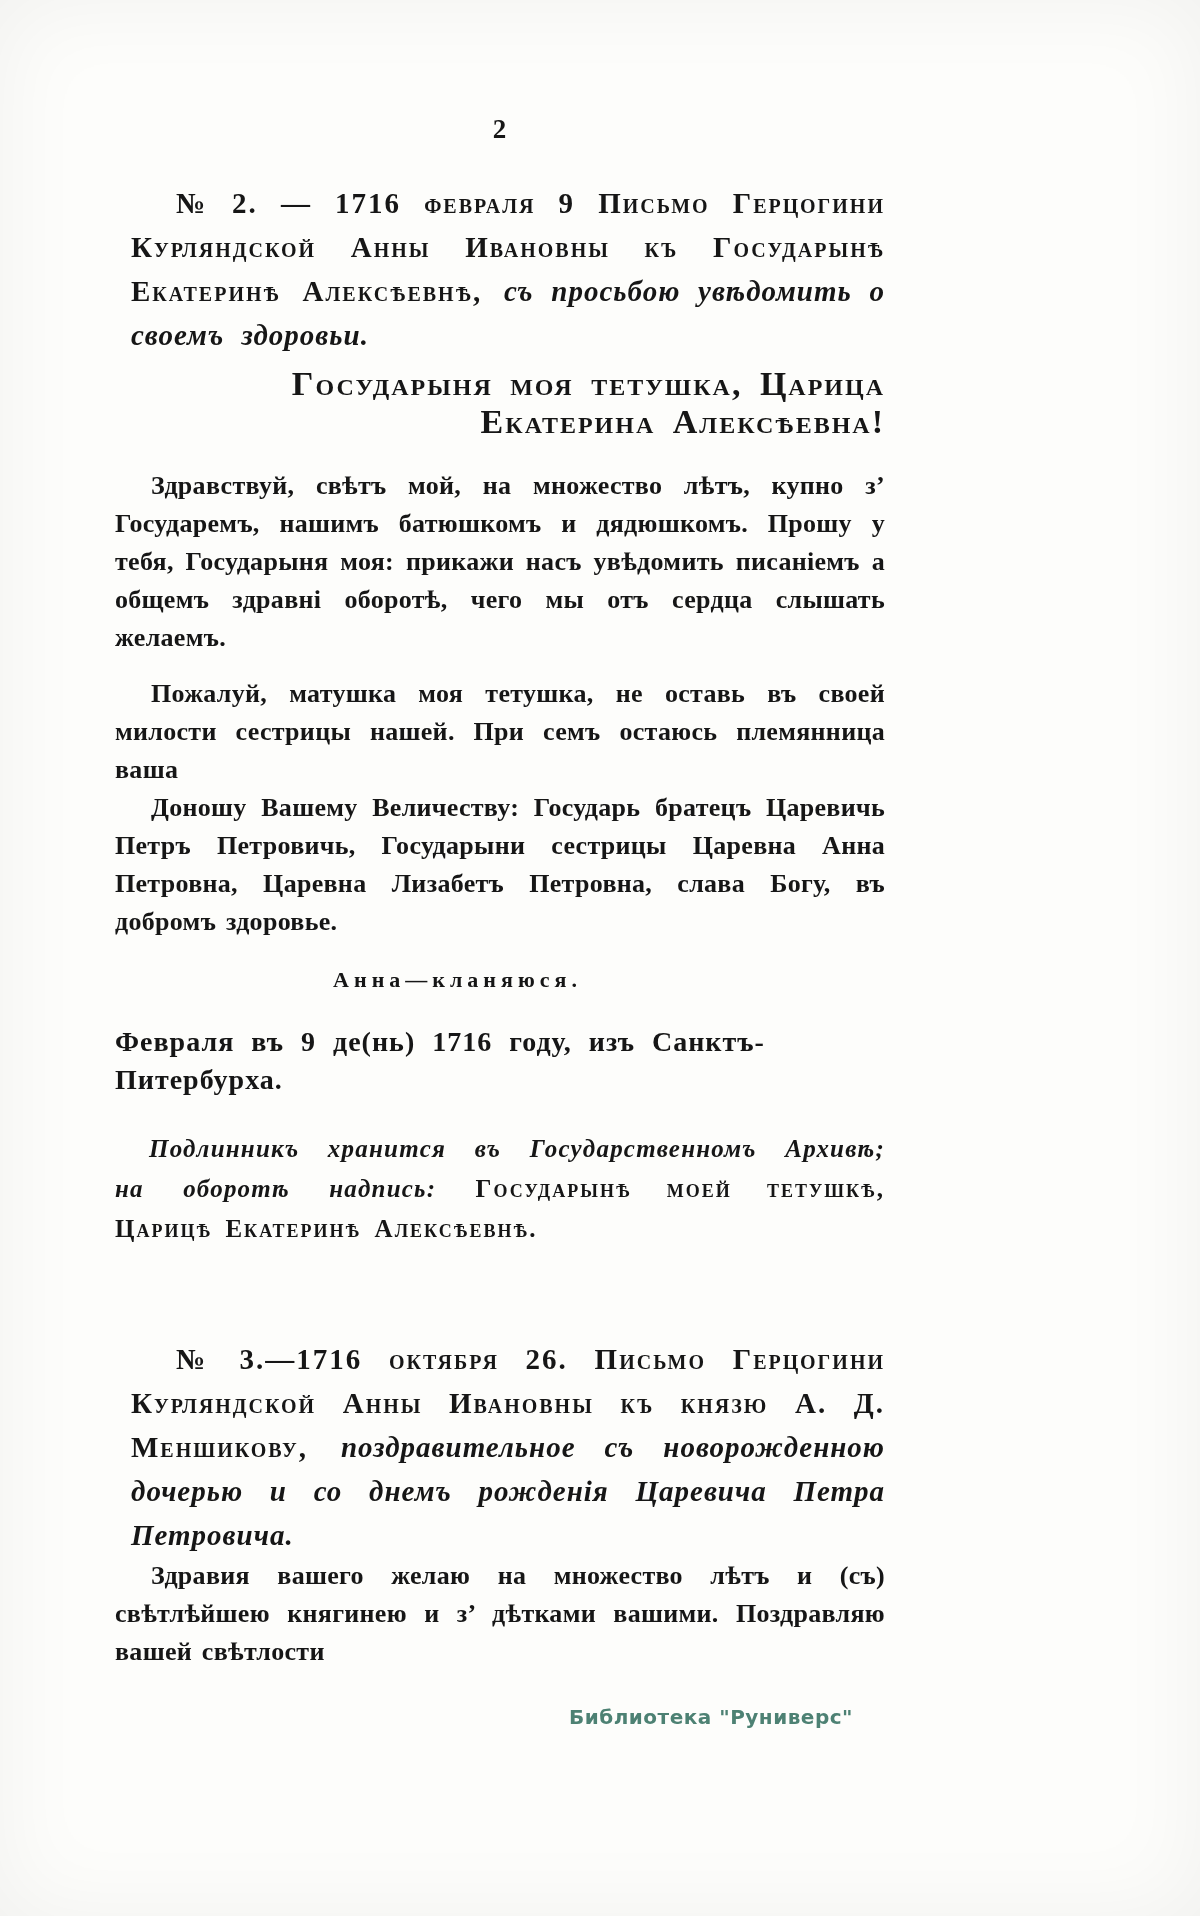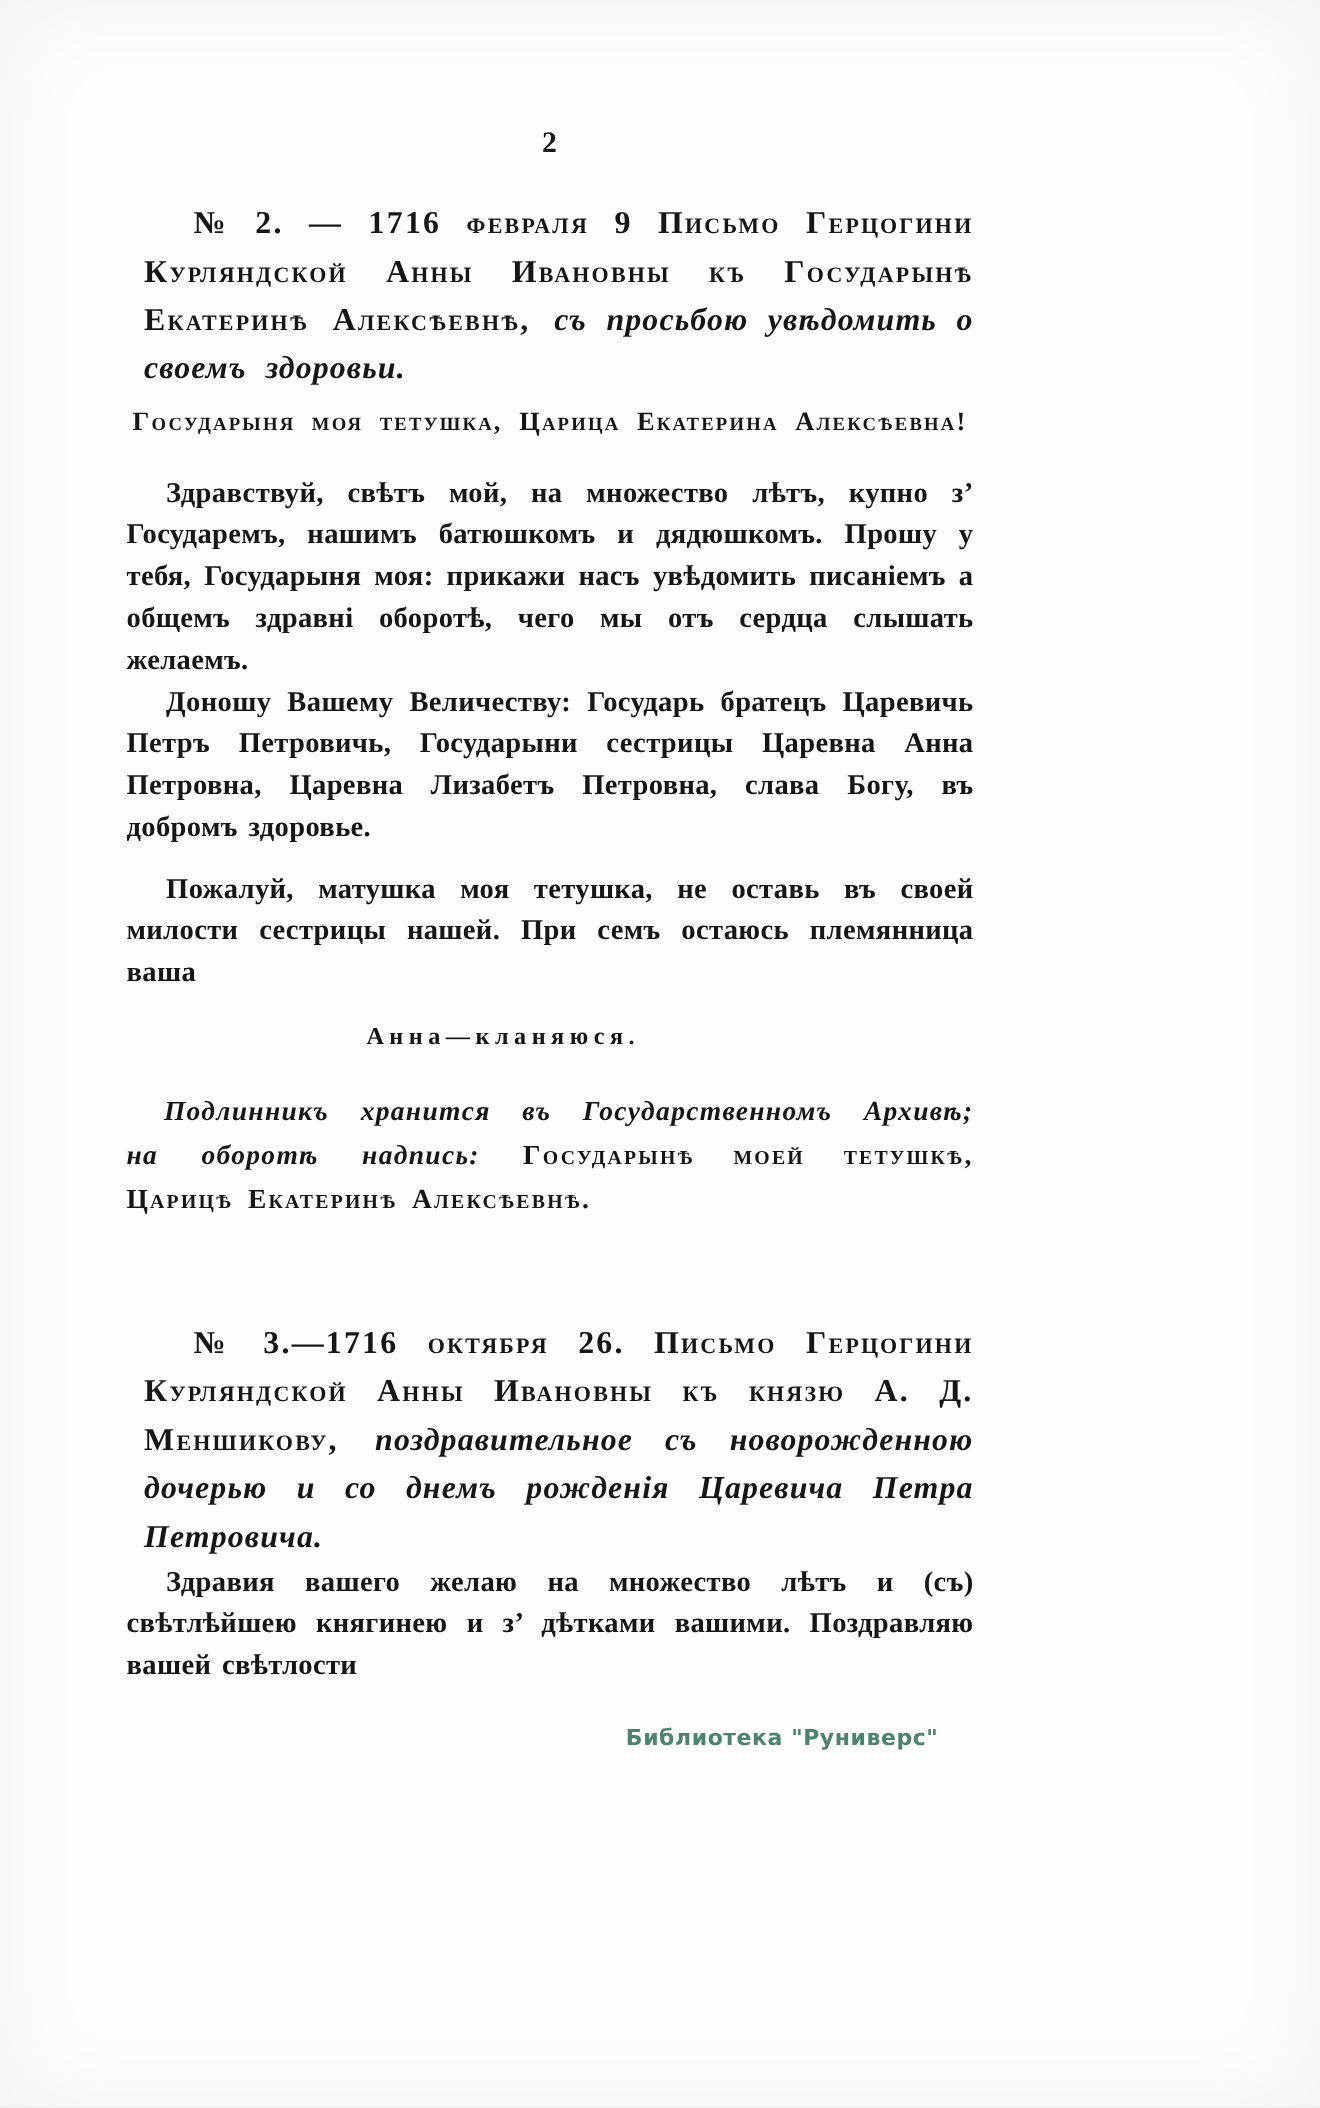"Государыня моя тетушка, Царица Екатерина" .salutation { font-size: 24px -> 34px; text-align: center -> right }
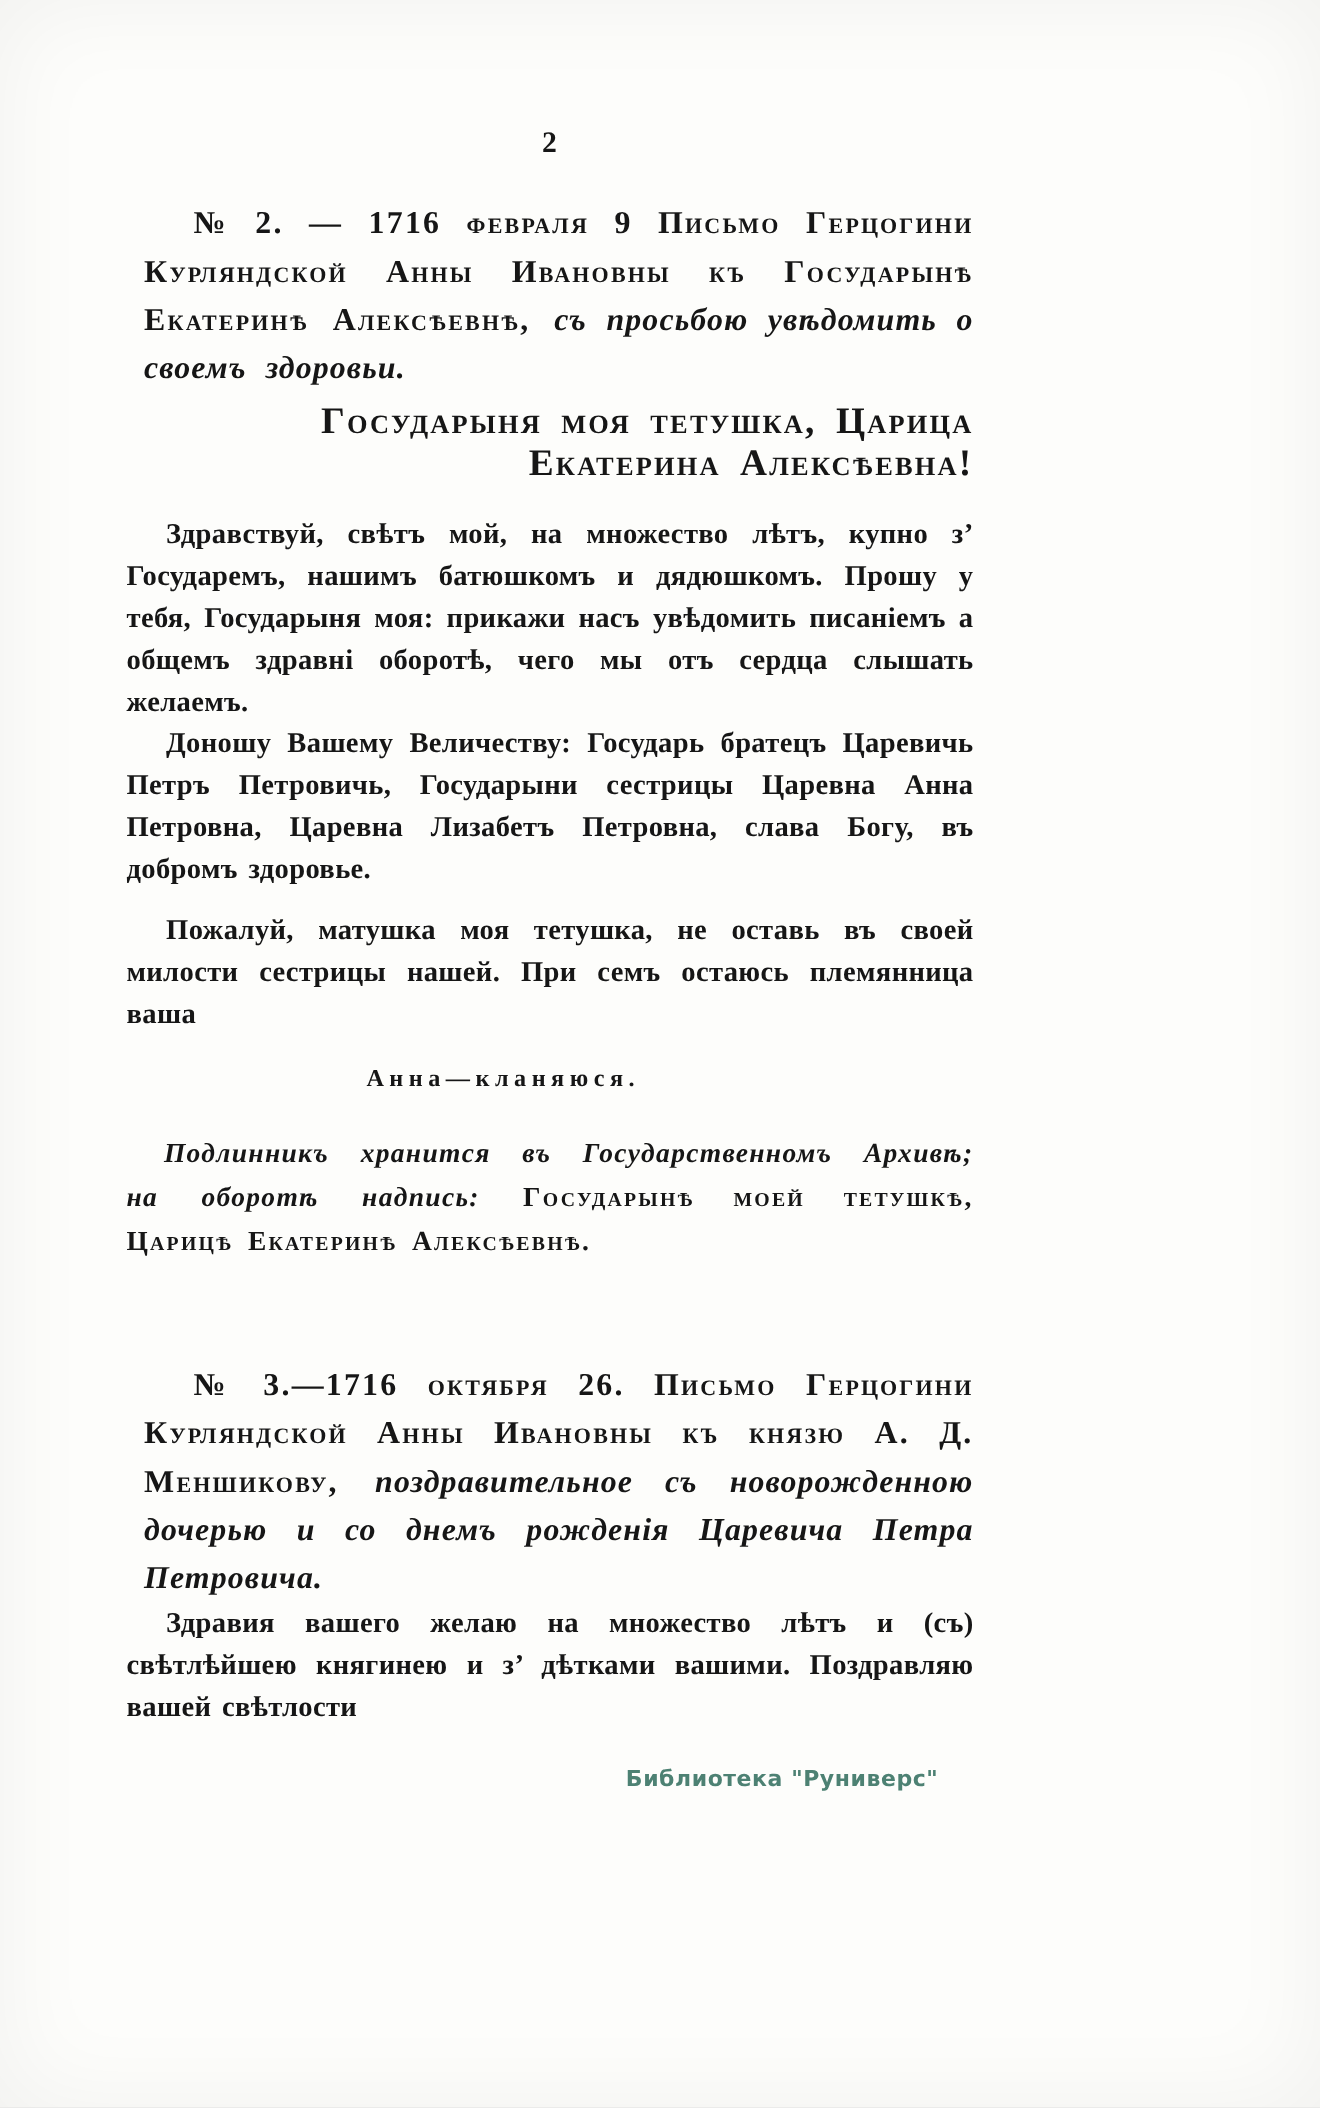"Доношу Вашему Величеству: Государь" p.body-para { order: before "Пожалуй, матушка моя тетушка, не" -> after "Пожалуй, матушка моя тетушка, не" }
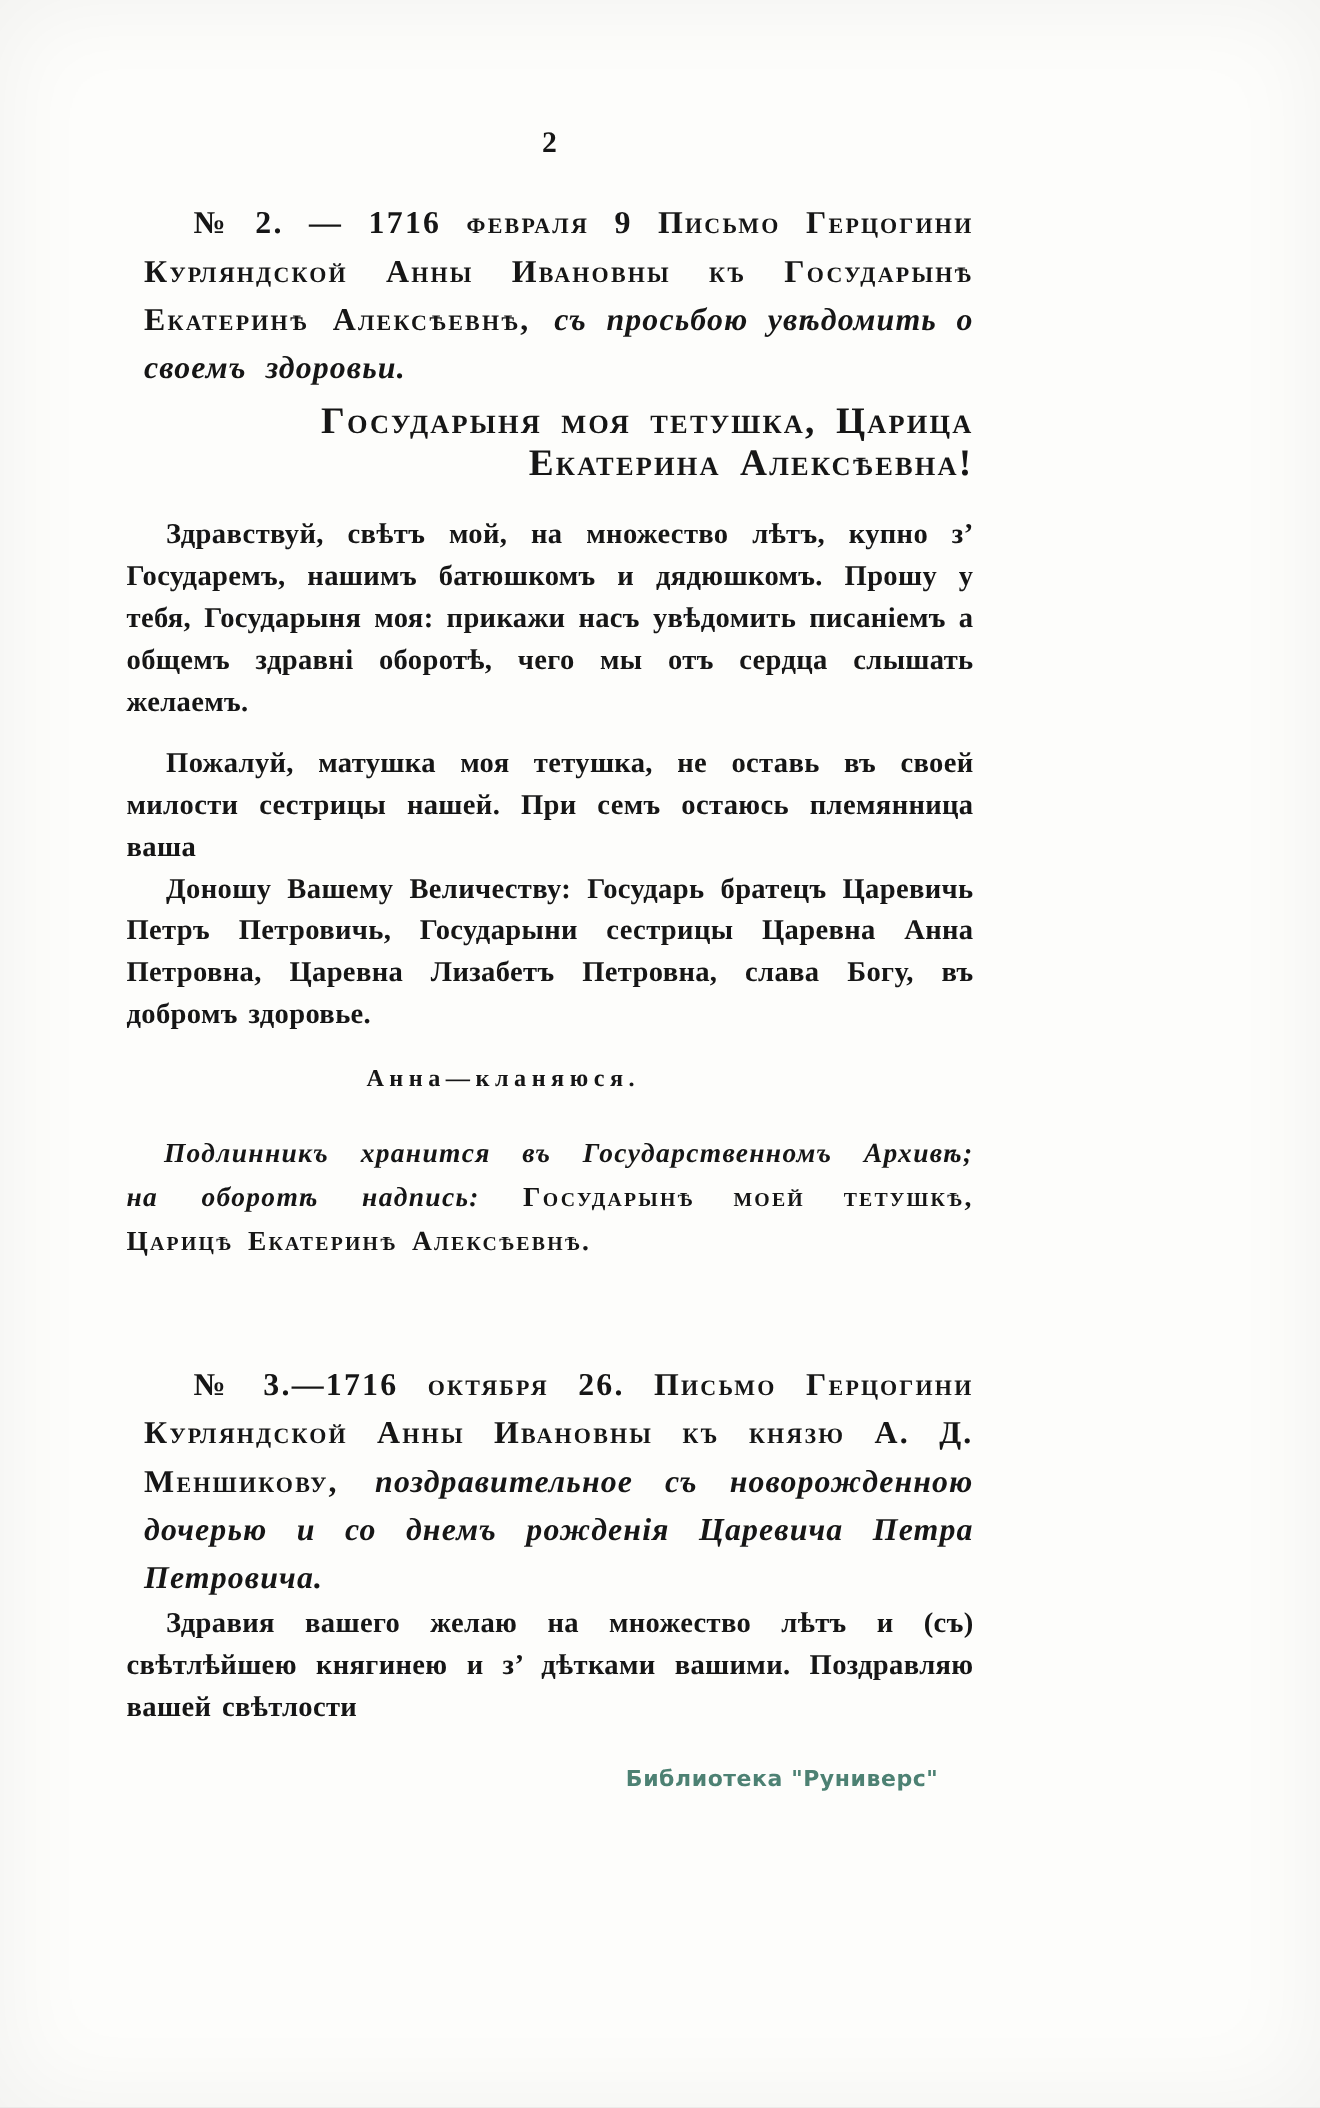"Февраля въ 9 де(нь) 1716" p.dateline { html: none -> <p>Февраля въ 9 де(нь) 1716 году, изъ Санктъ-Питербурха.</p> }
